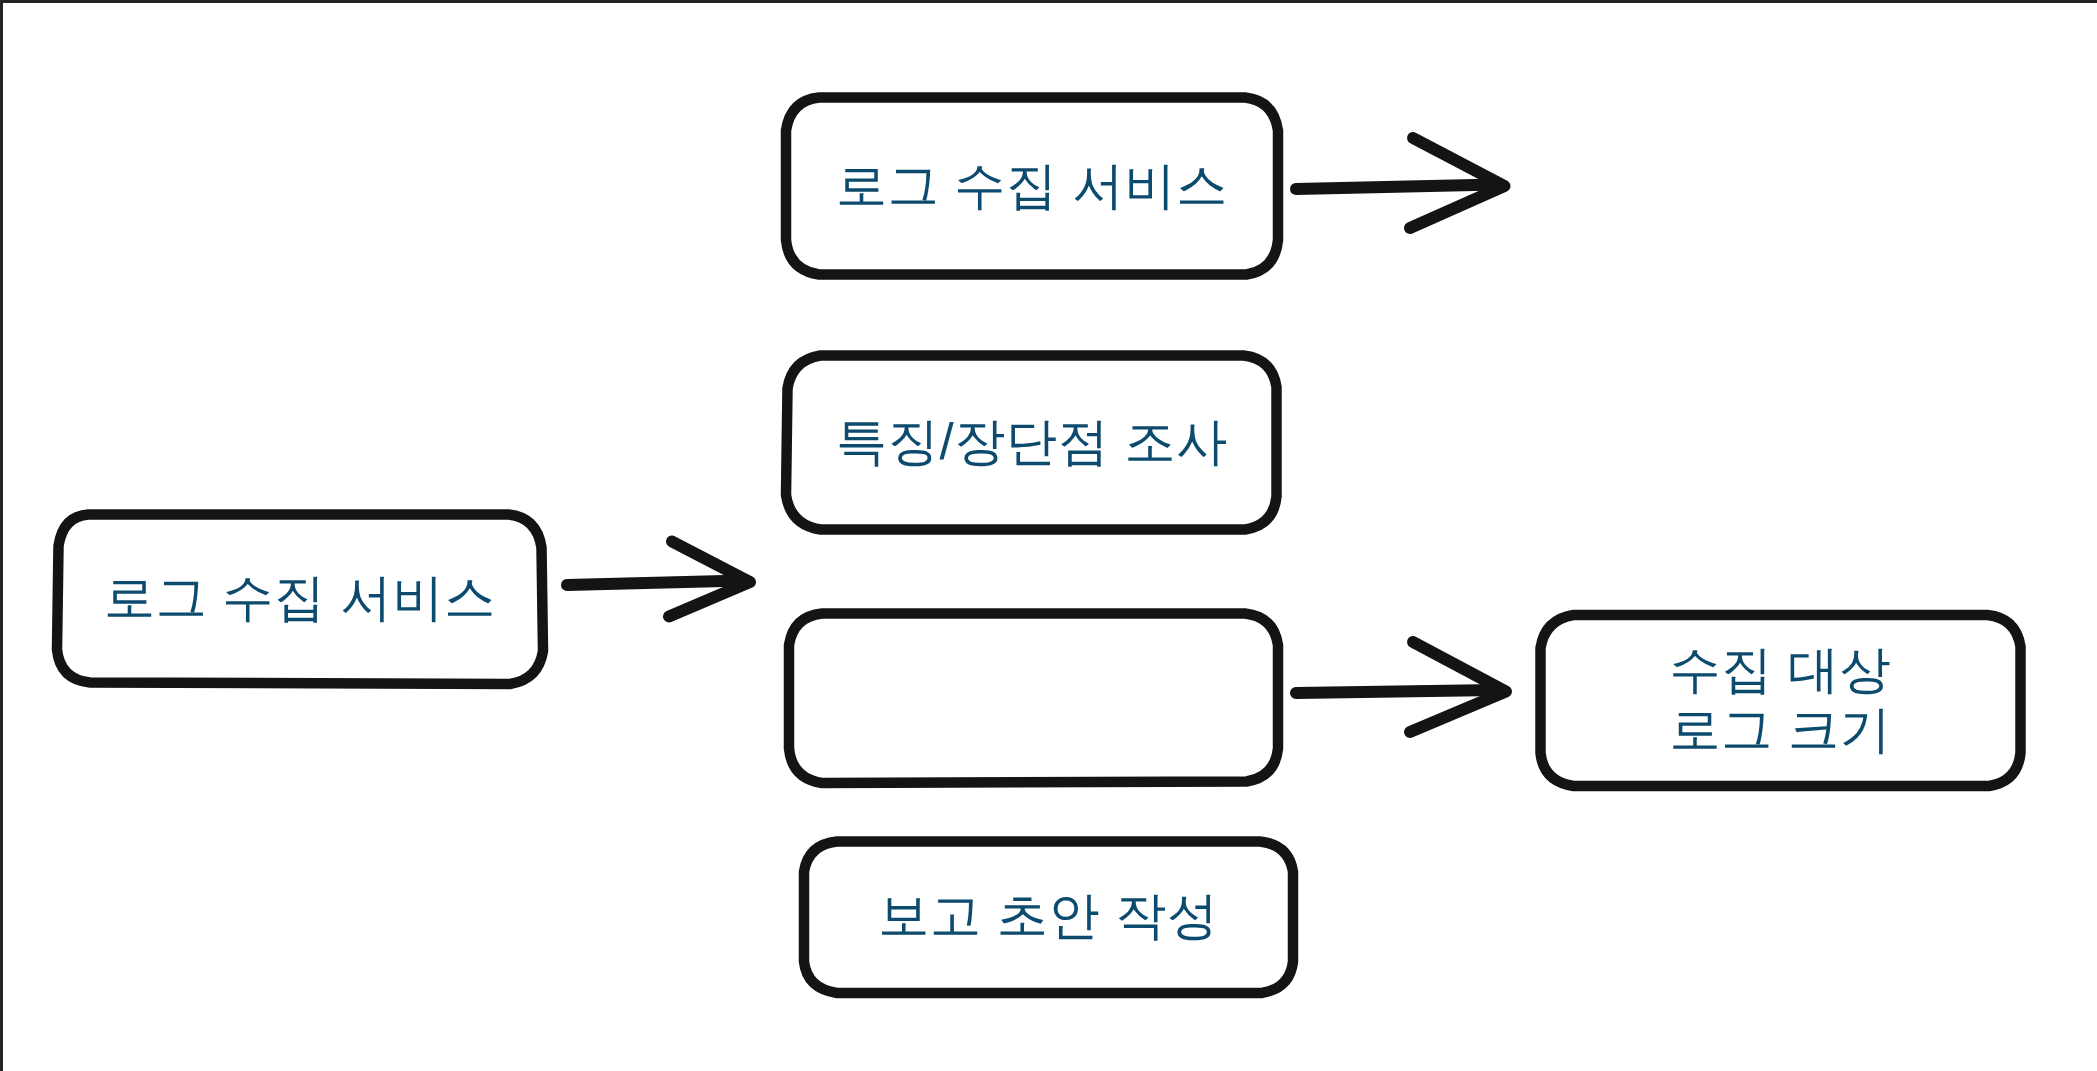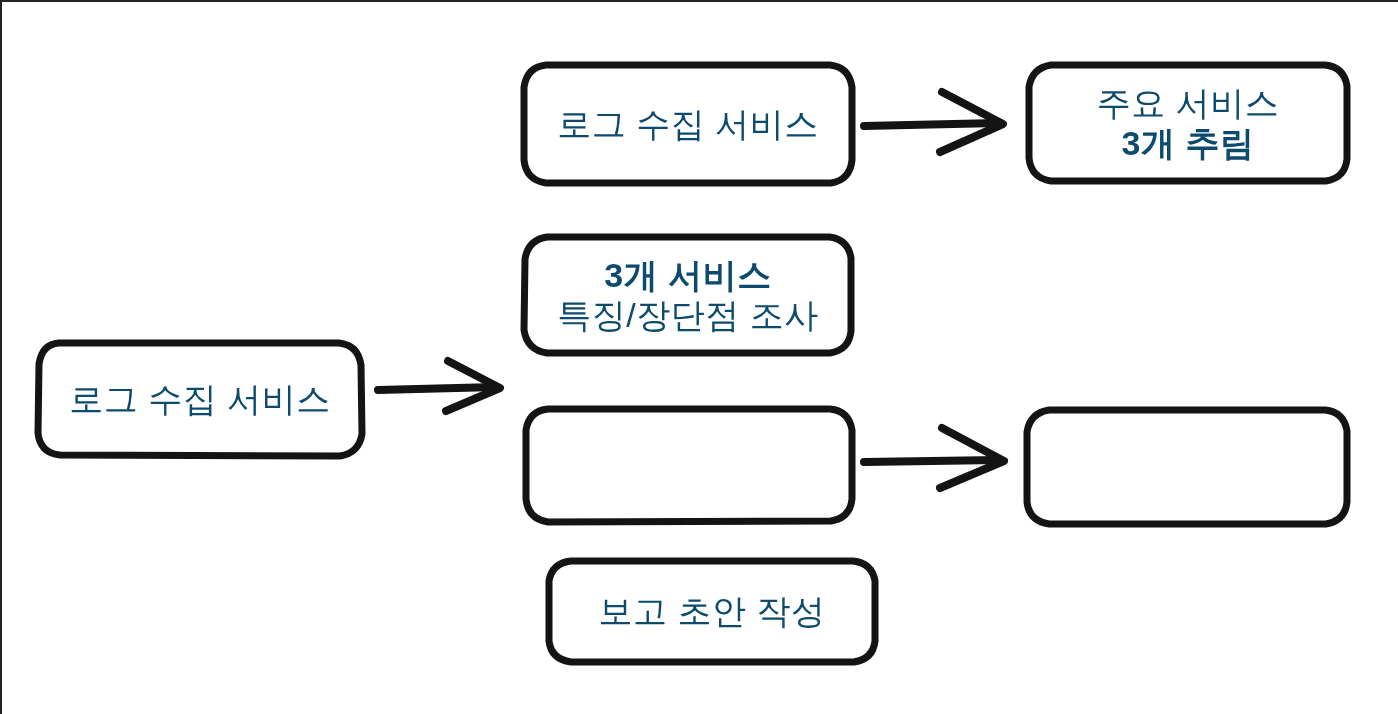"주요 서비스" div.node { html: <div> <svg> <path></path> </svg> <div> <span>주요 서비스</span> <span>3개 추림</span> </div> </div> -> none }
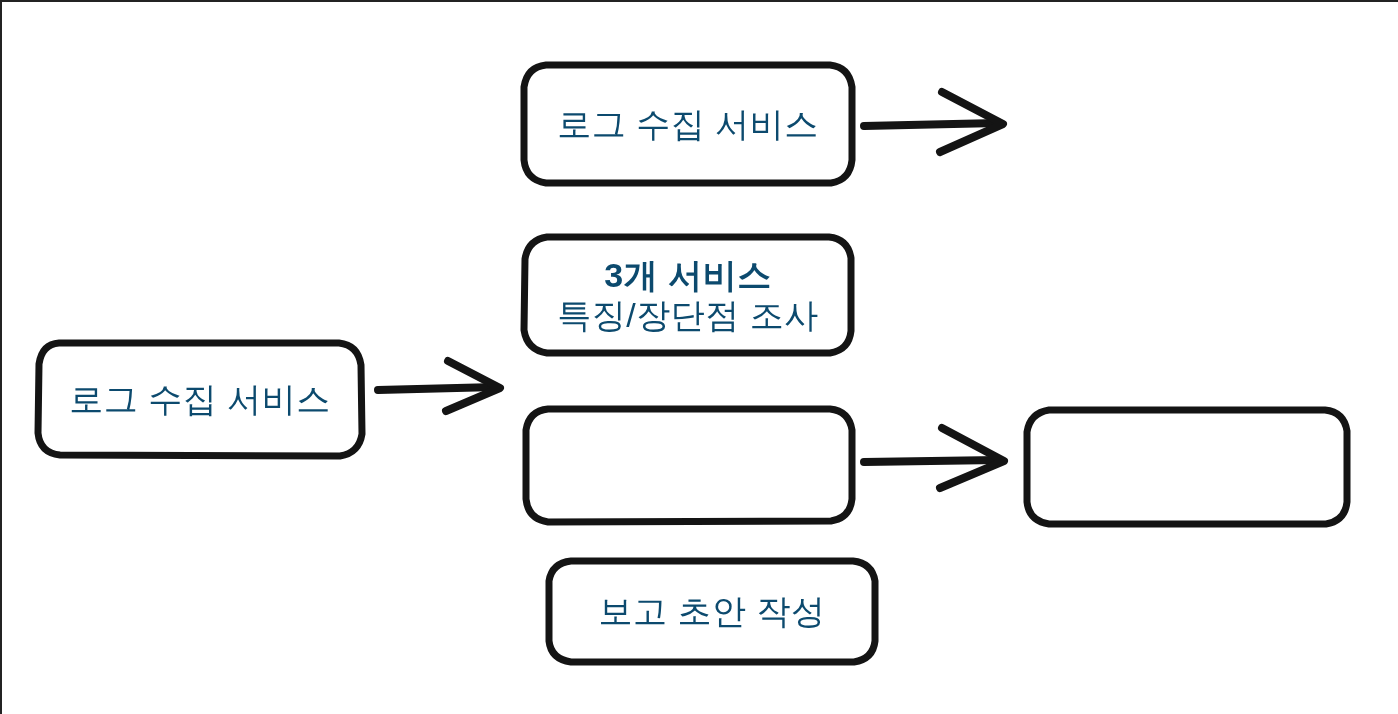"3개 서비스" span.line { html: <span>3개 서비스</span> -> none }
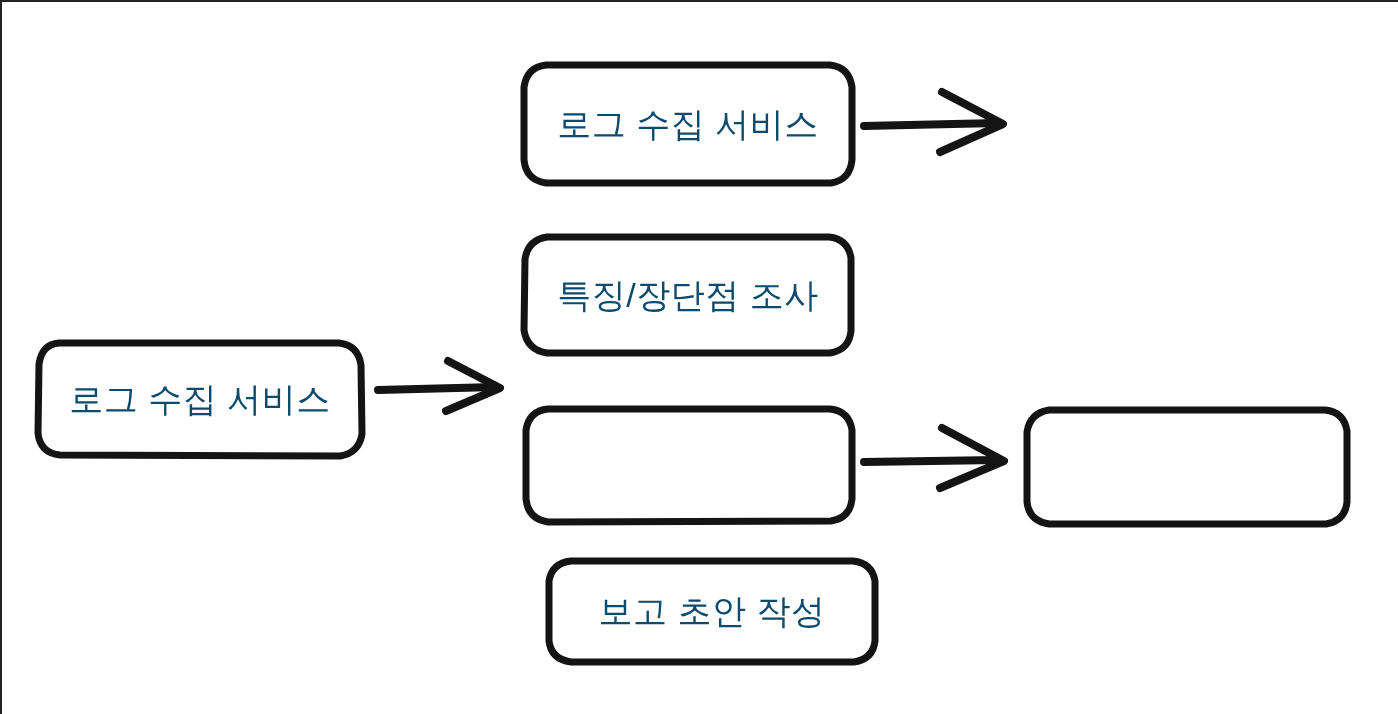"수집 대상" div.node-text { html: none -> <div> <span>수집 대상</span> <span>로그 크기</span> </div> }
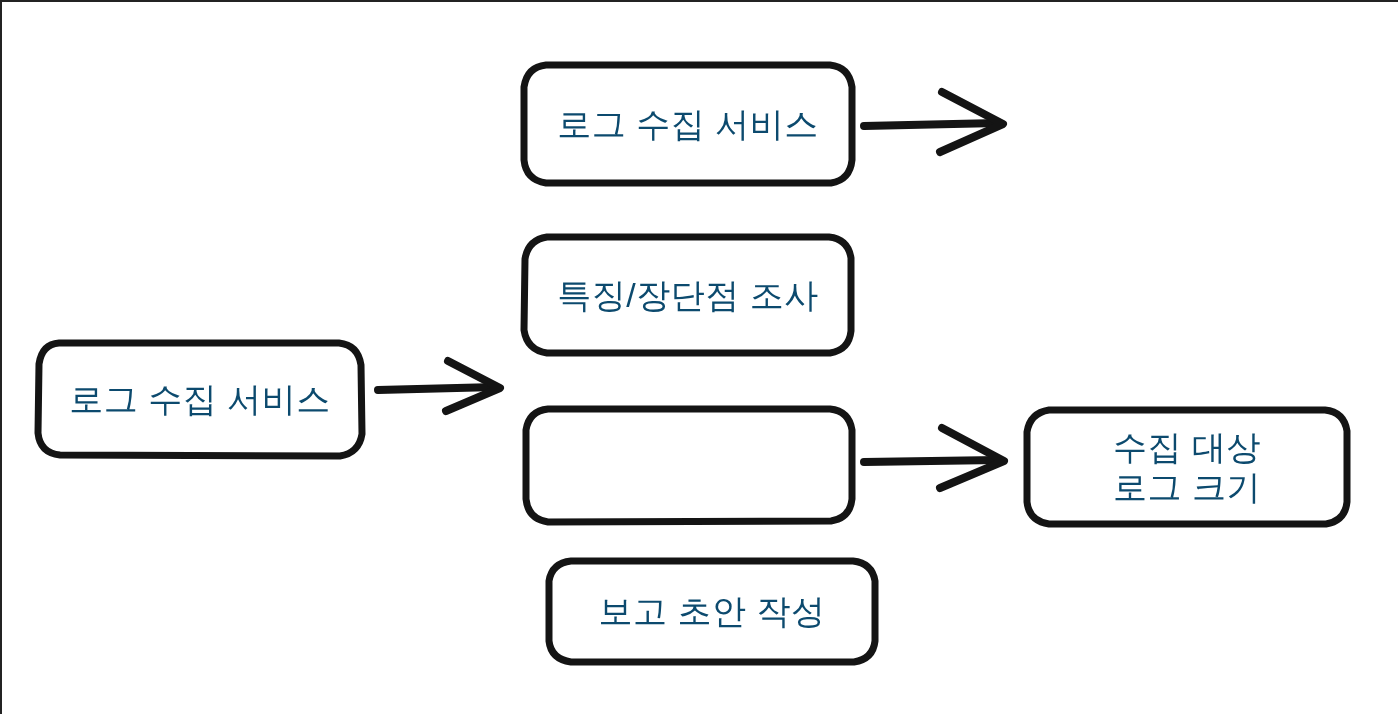"보고 초안 작성" #node-draft { left: 544px -> 531px }
